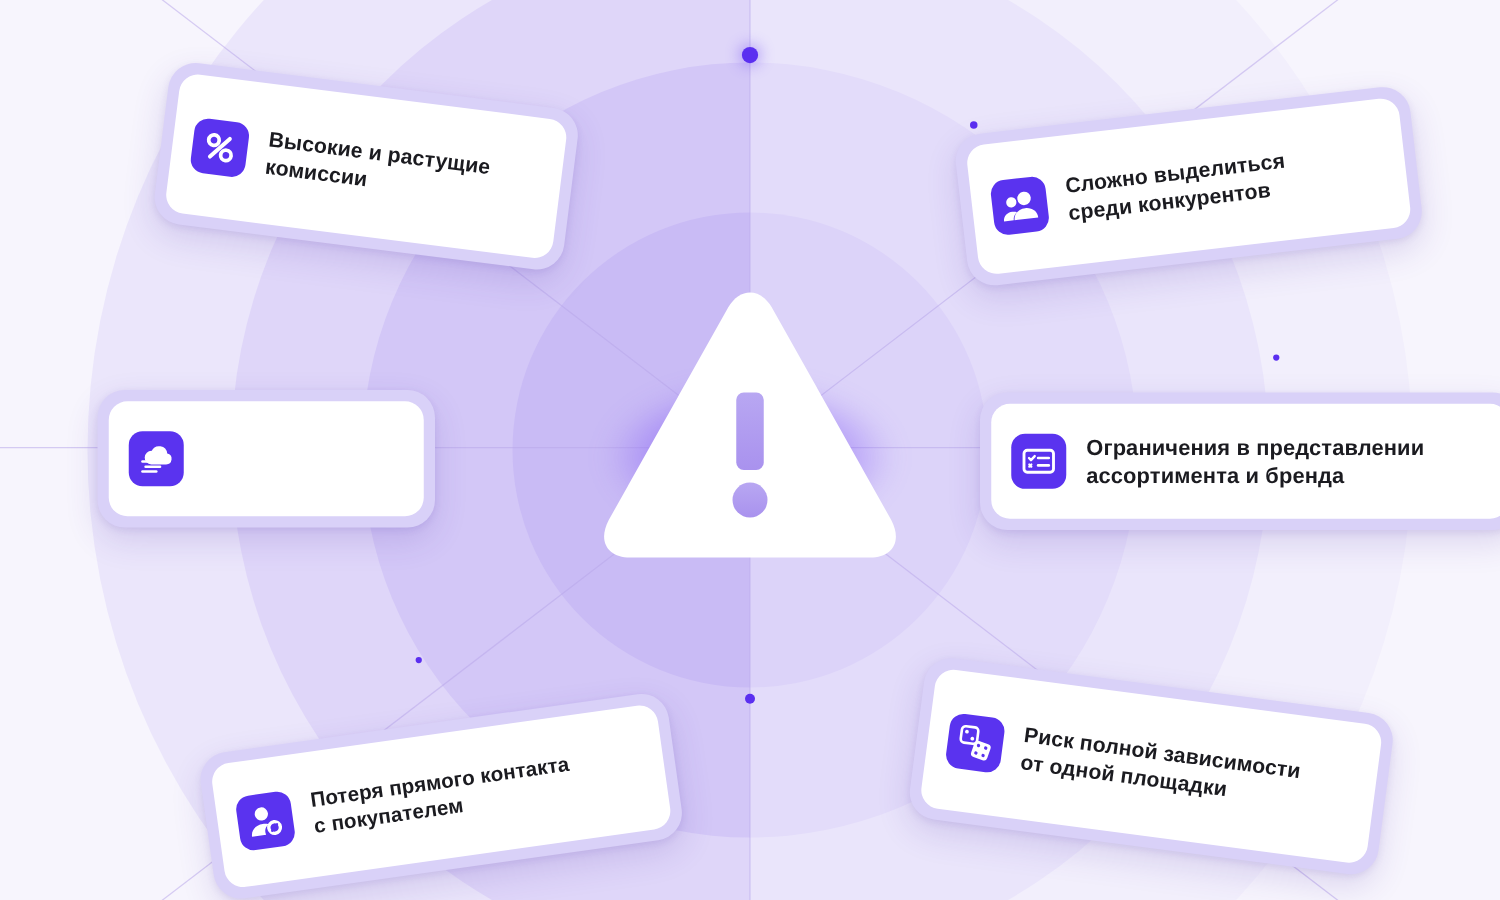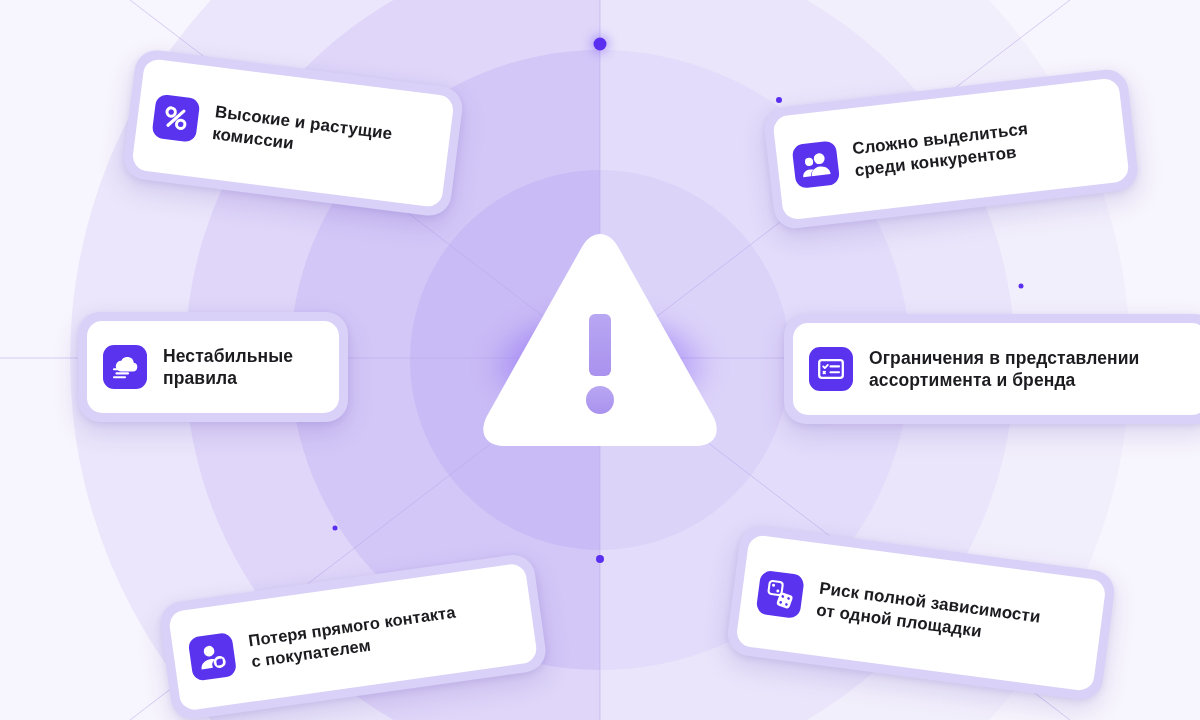"Нестабильные" span.label { html: <span>Нестабильные правила</span> -> none }
